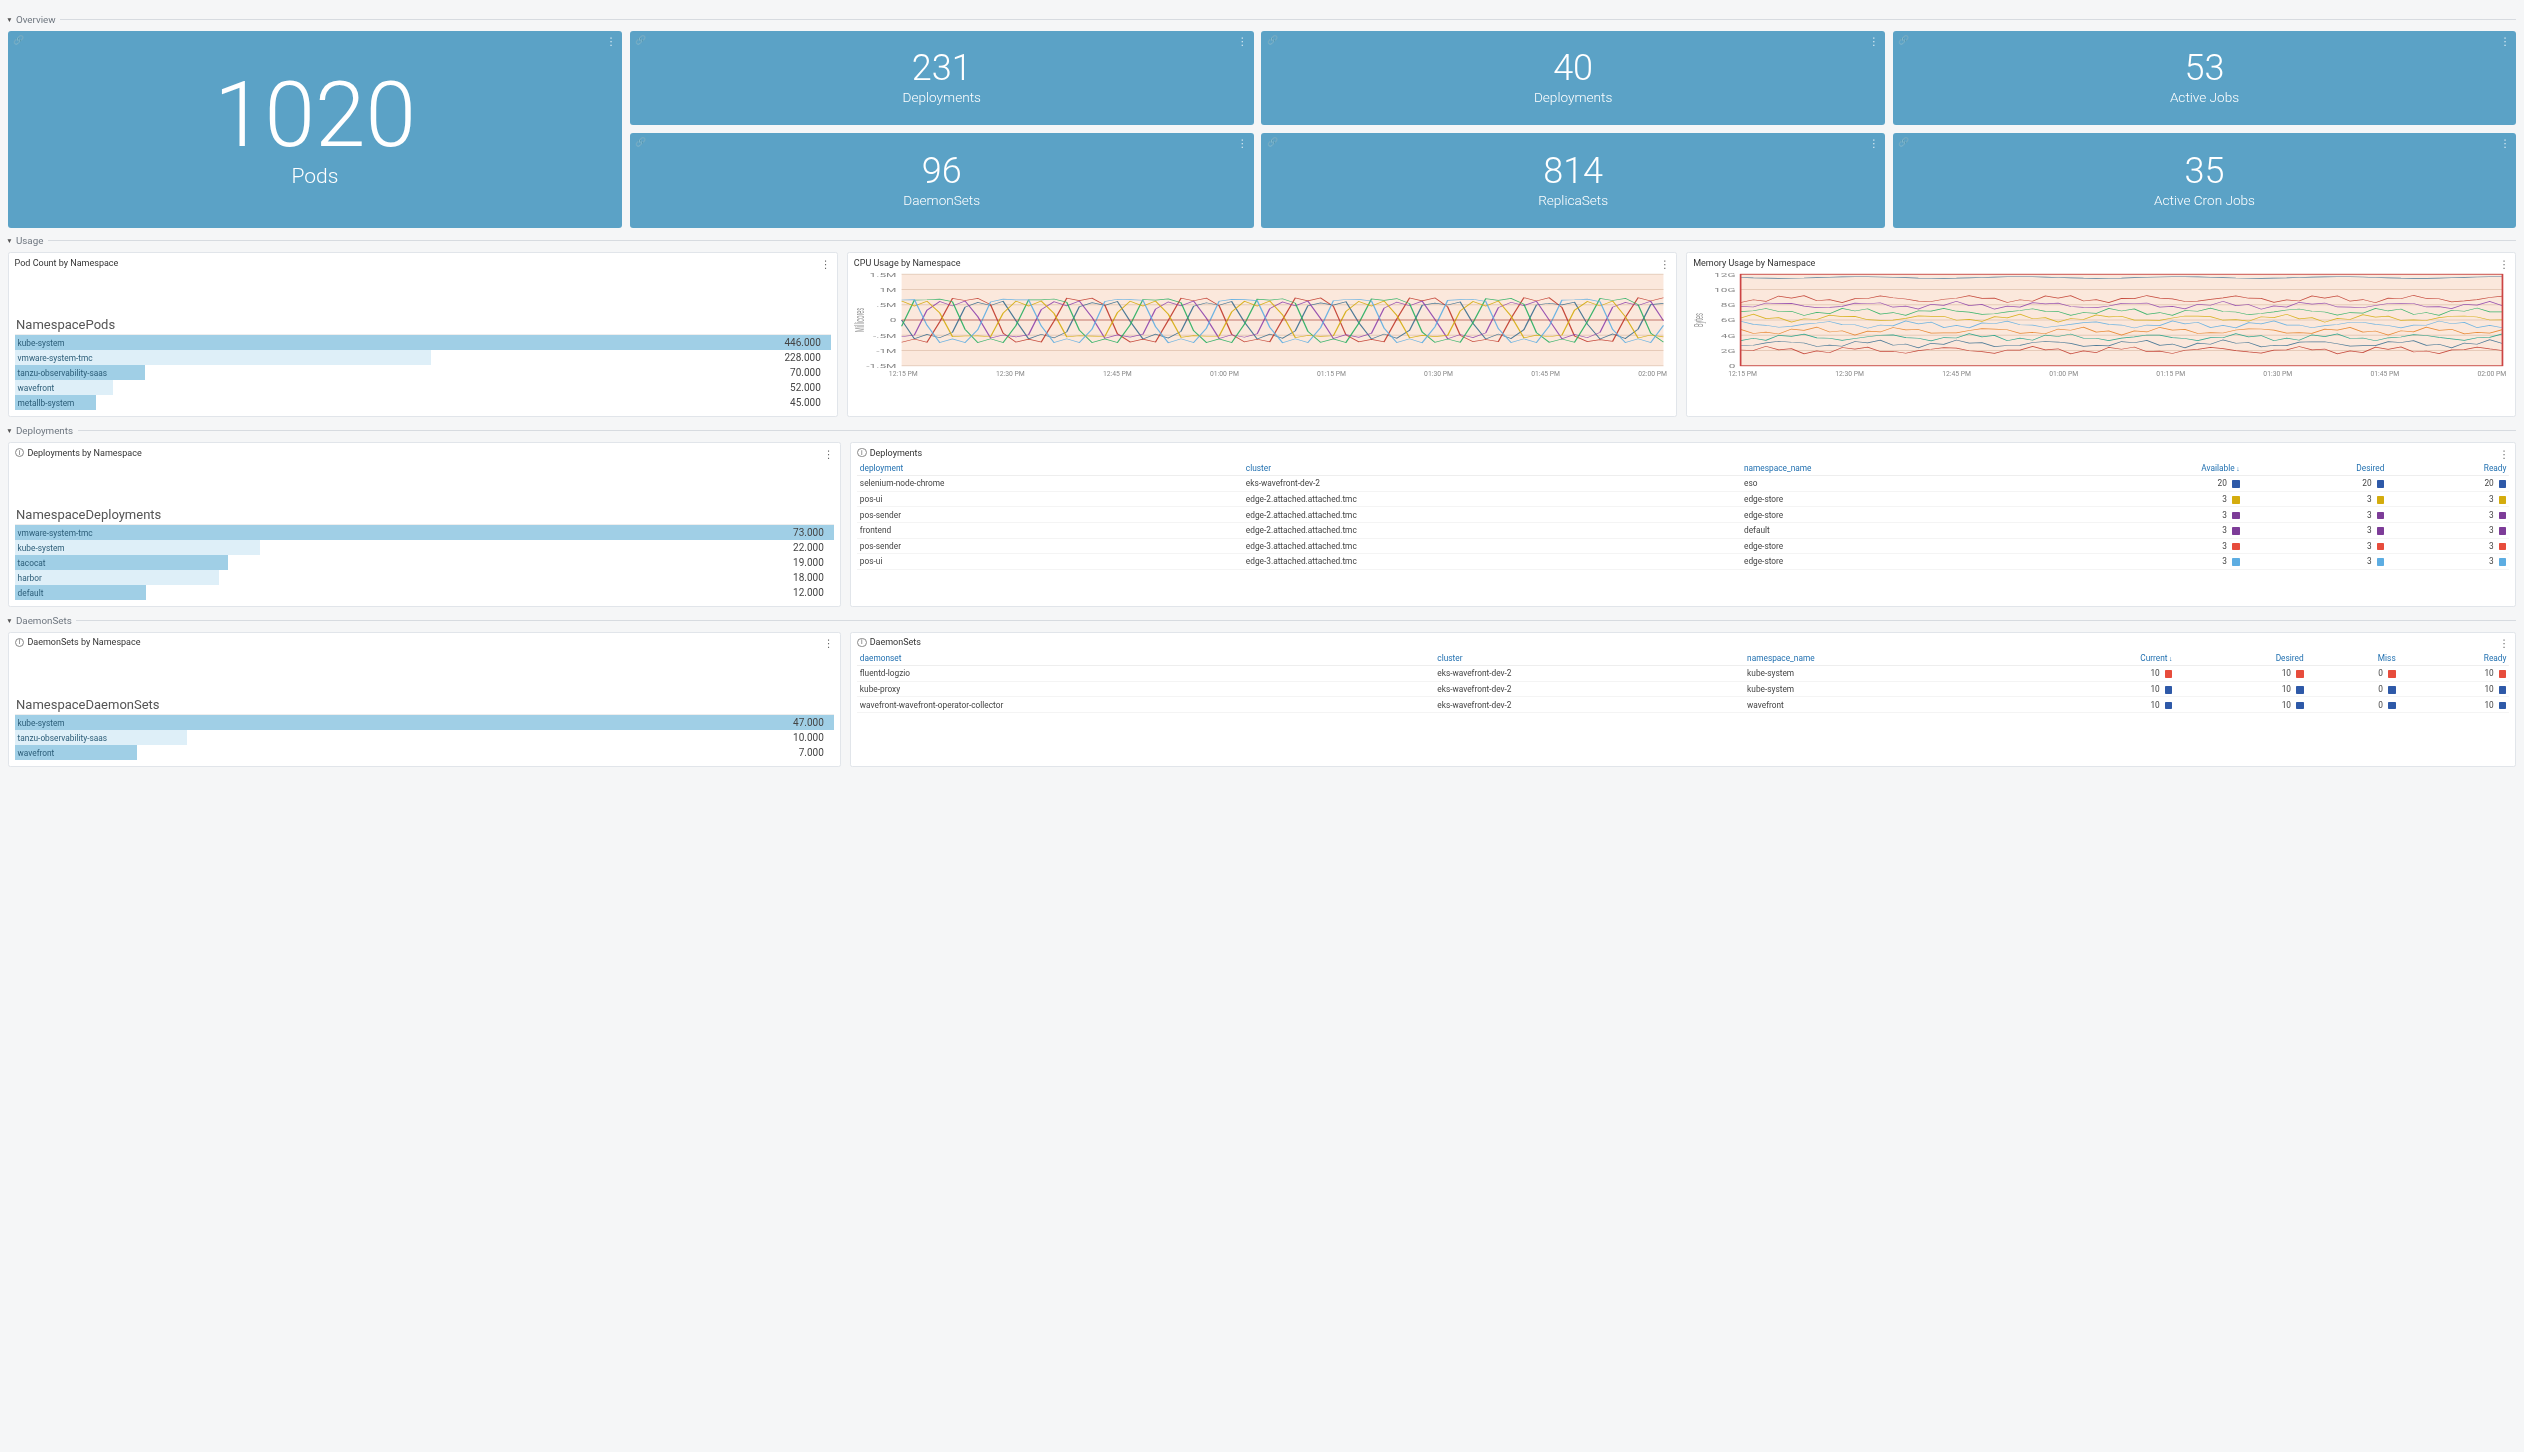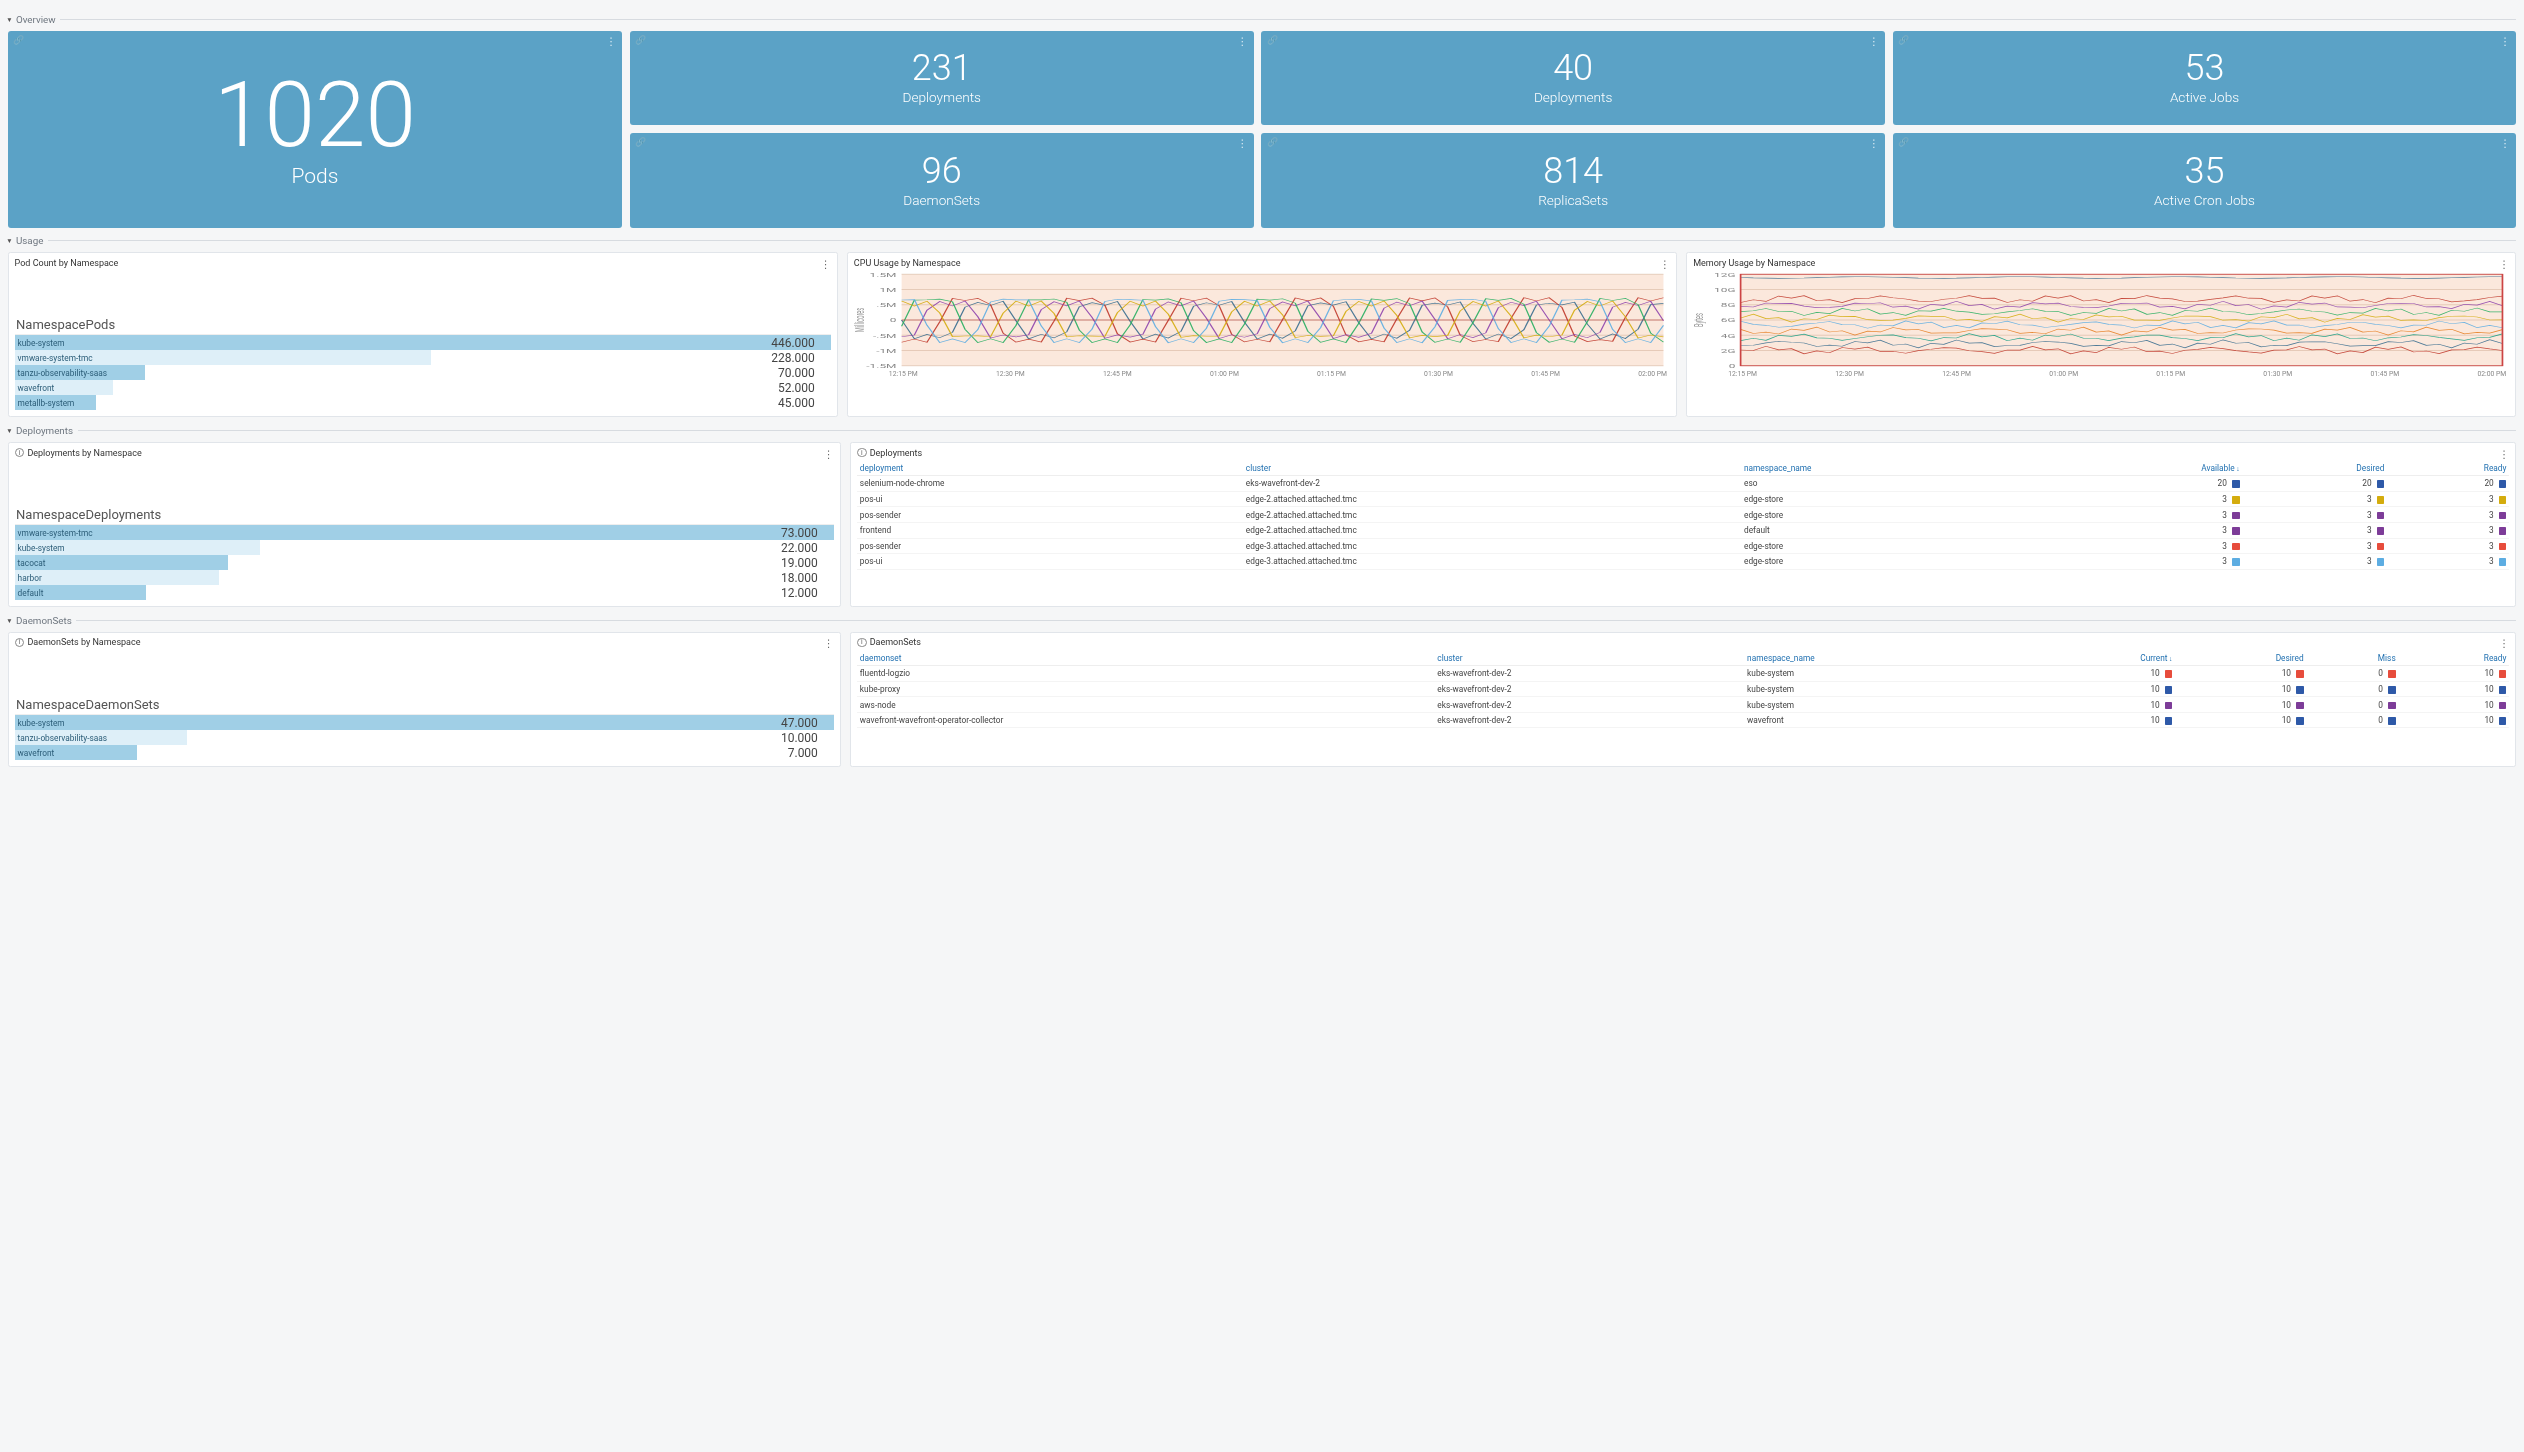"446.000" .bartable-row .val { font-size: 12px -> 10px; padding-right: 16px -> 10px }
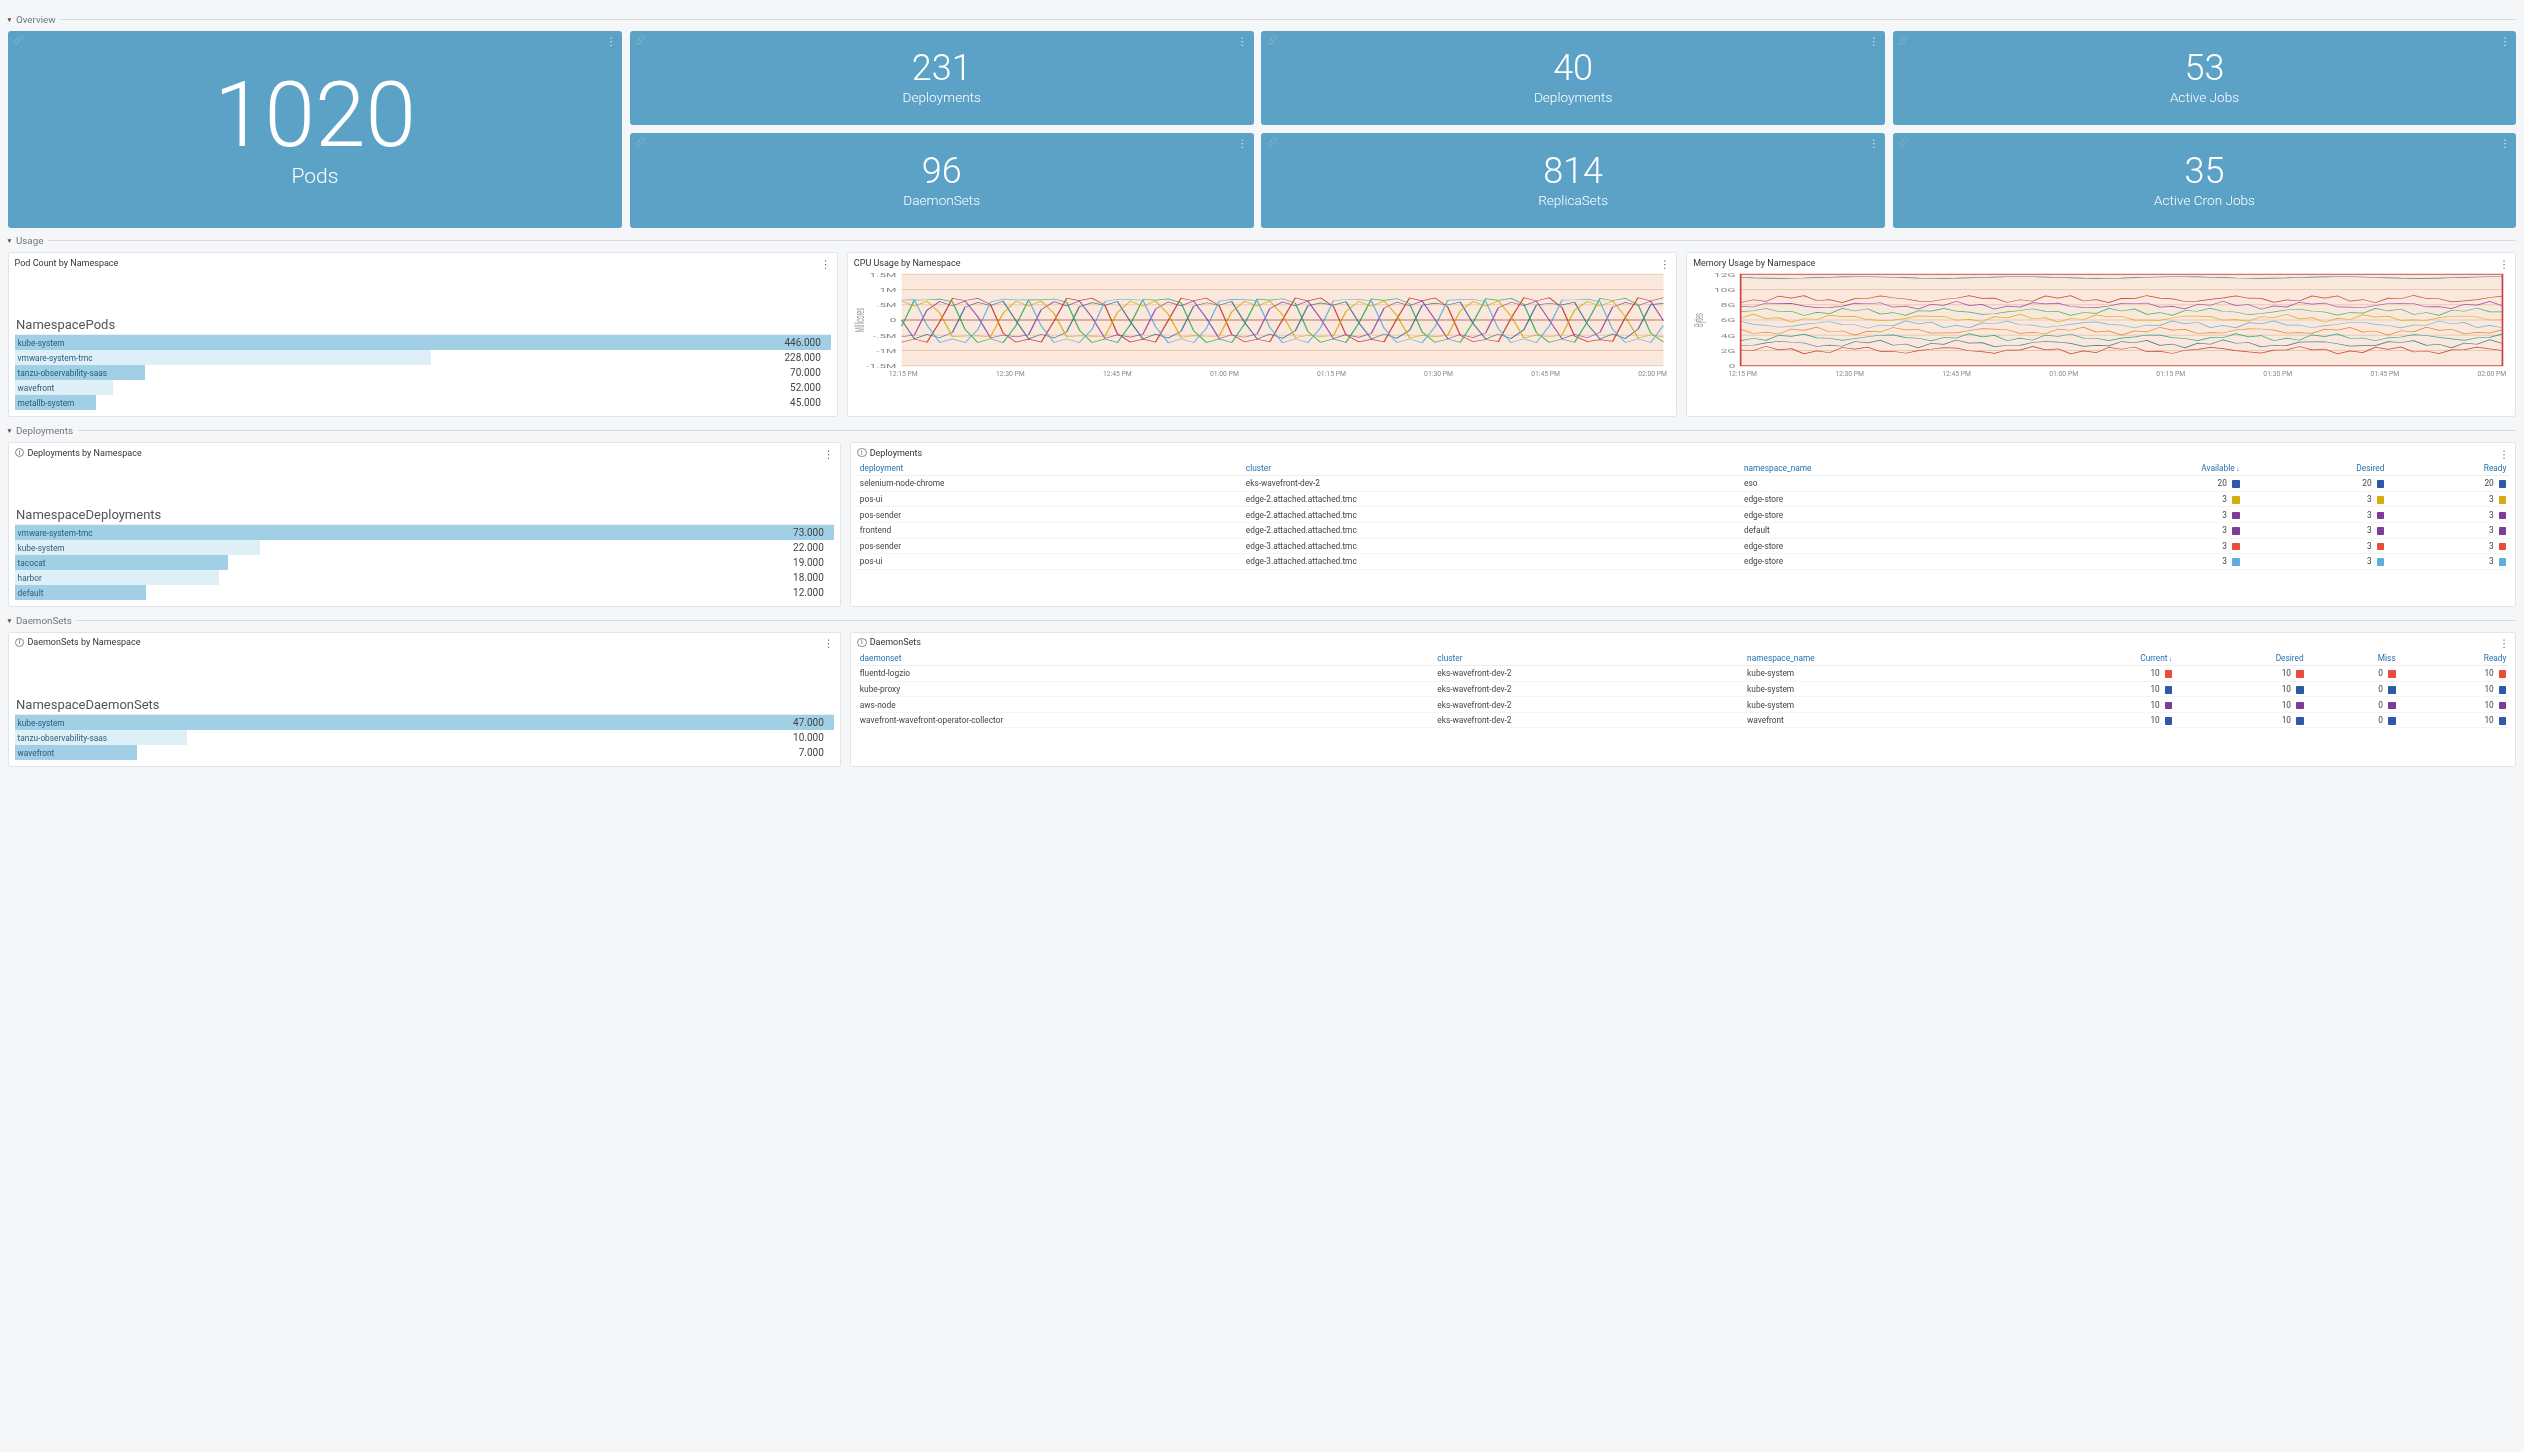"aws-node" tr { html: <tr> <td>aws-node</td> <td>eks-wavefront-dev-2</td> <td>kube-system</td> <td>10 <span></span></td> <td>10 <span></span></td> <td>0 <span></span></td> <td>10 <span></span></td> </tr> -> none }
